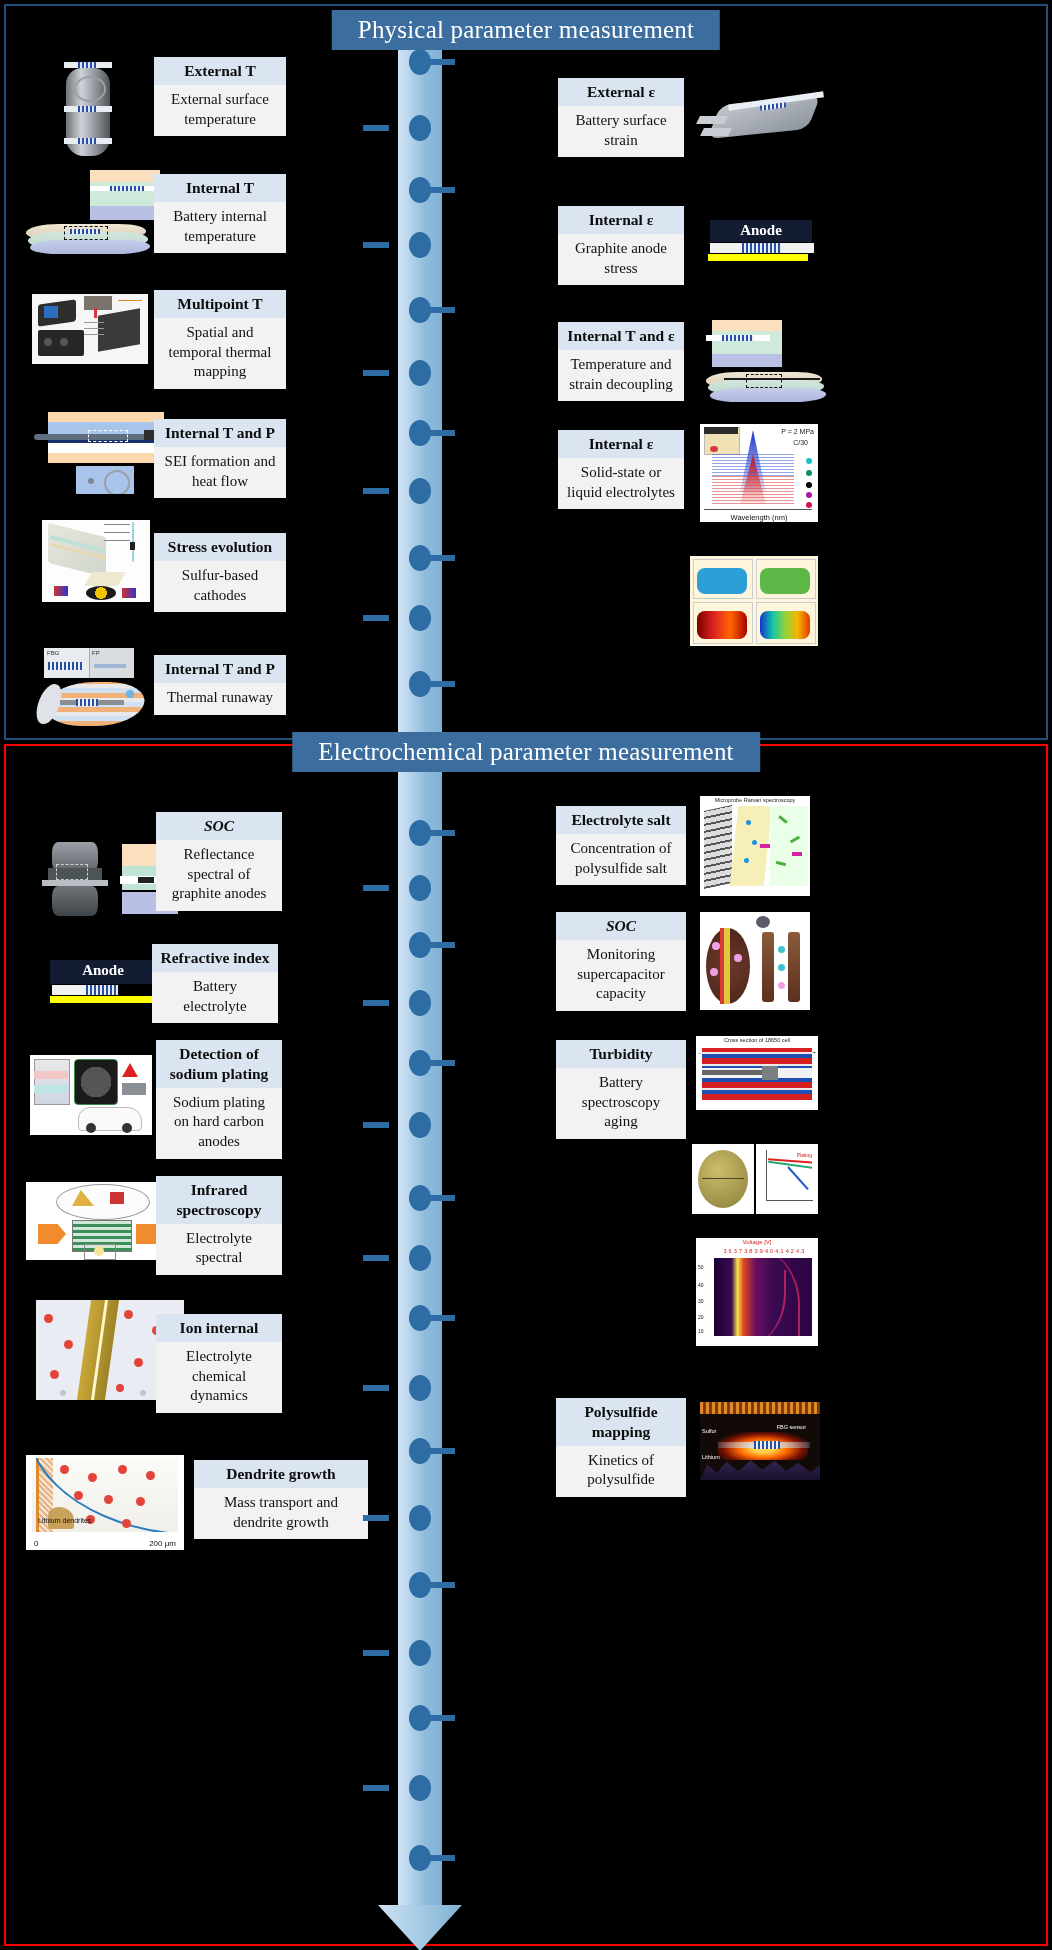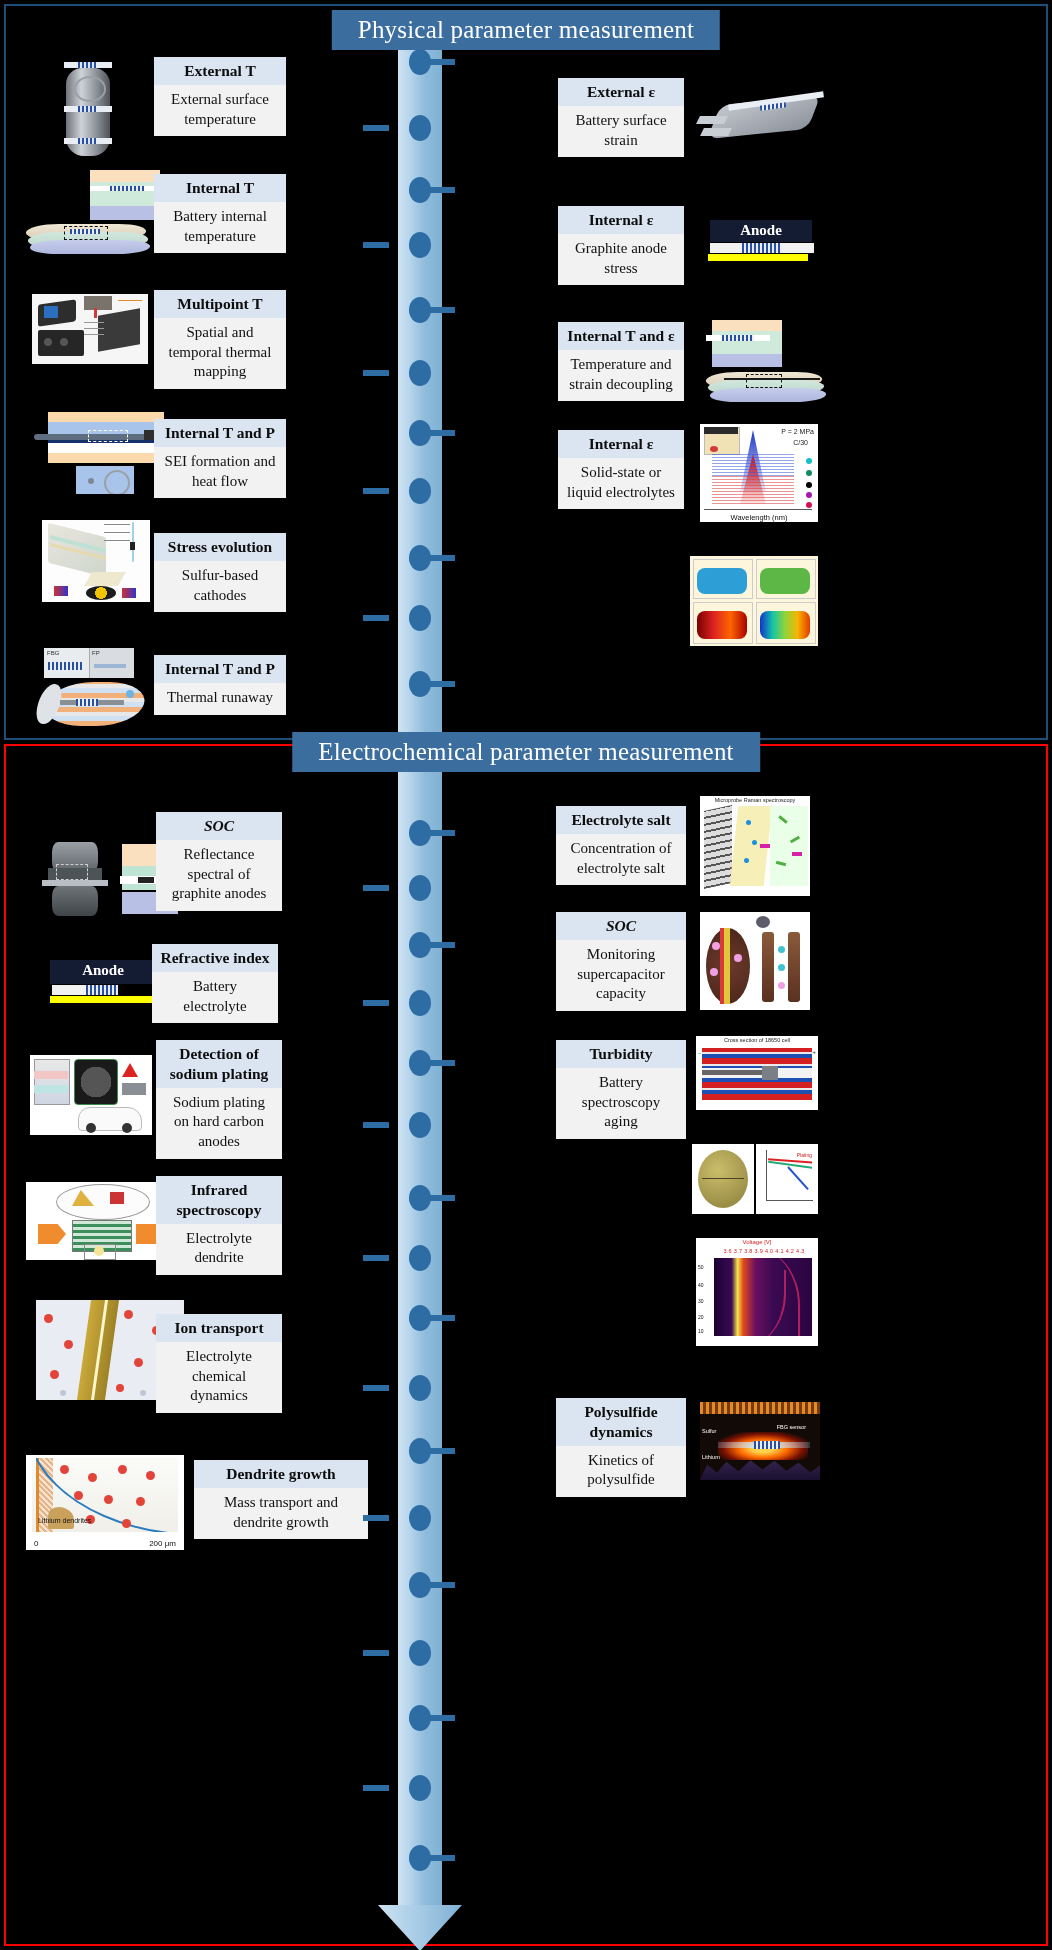"Concentration of electrolyte salt" div.bd { text: electrolyte -> polysulfide }
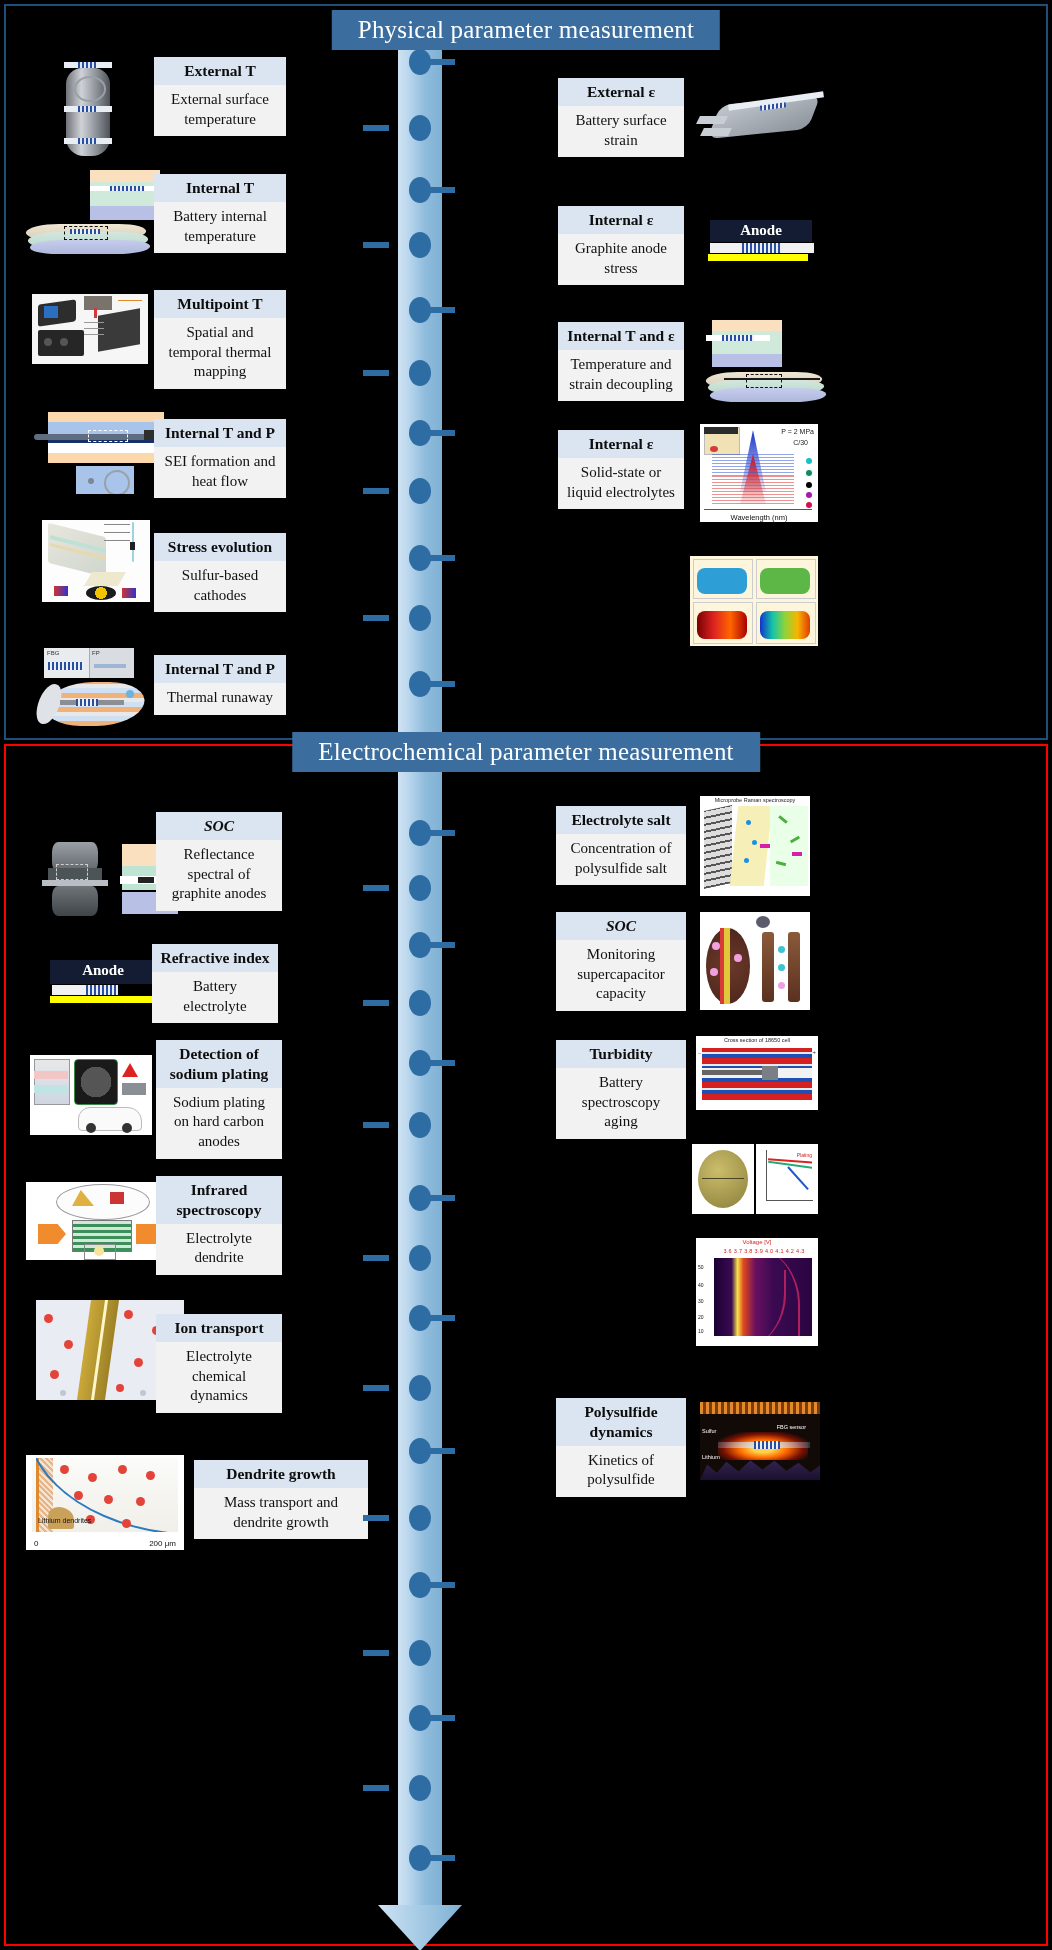"Electrolyte dendrite" div.bd { text: dendrite -> spectral }
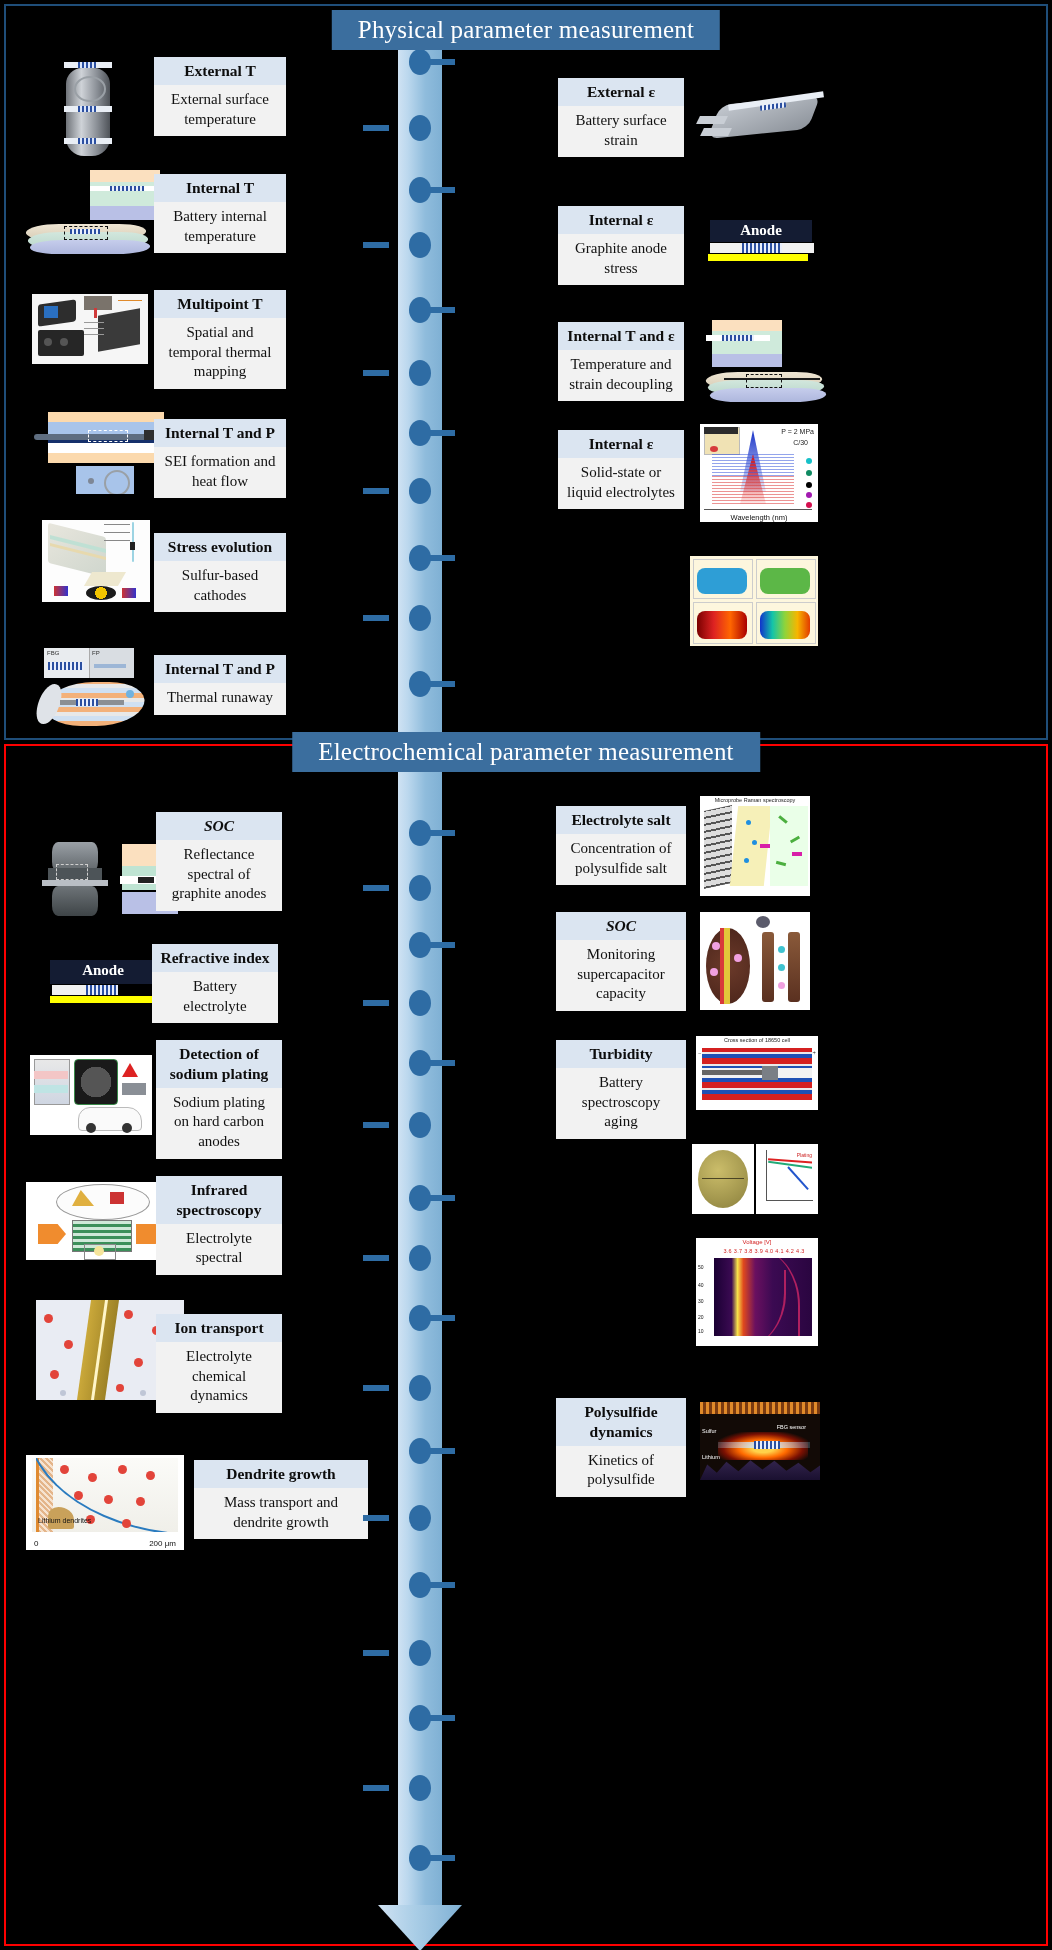"Ion transport" div.hd { text: transport -> internal }
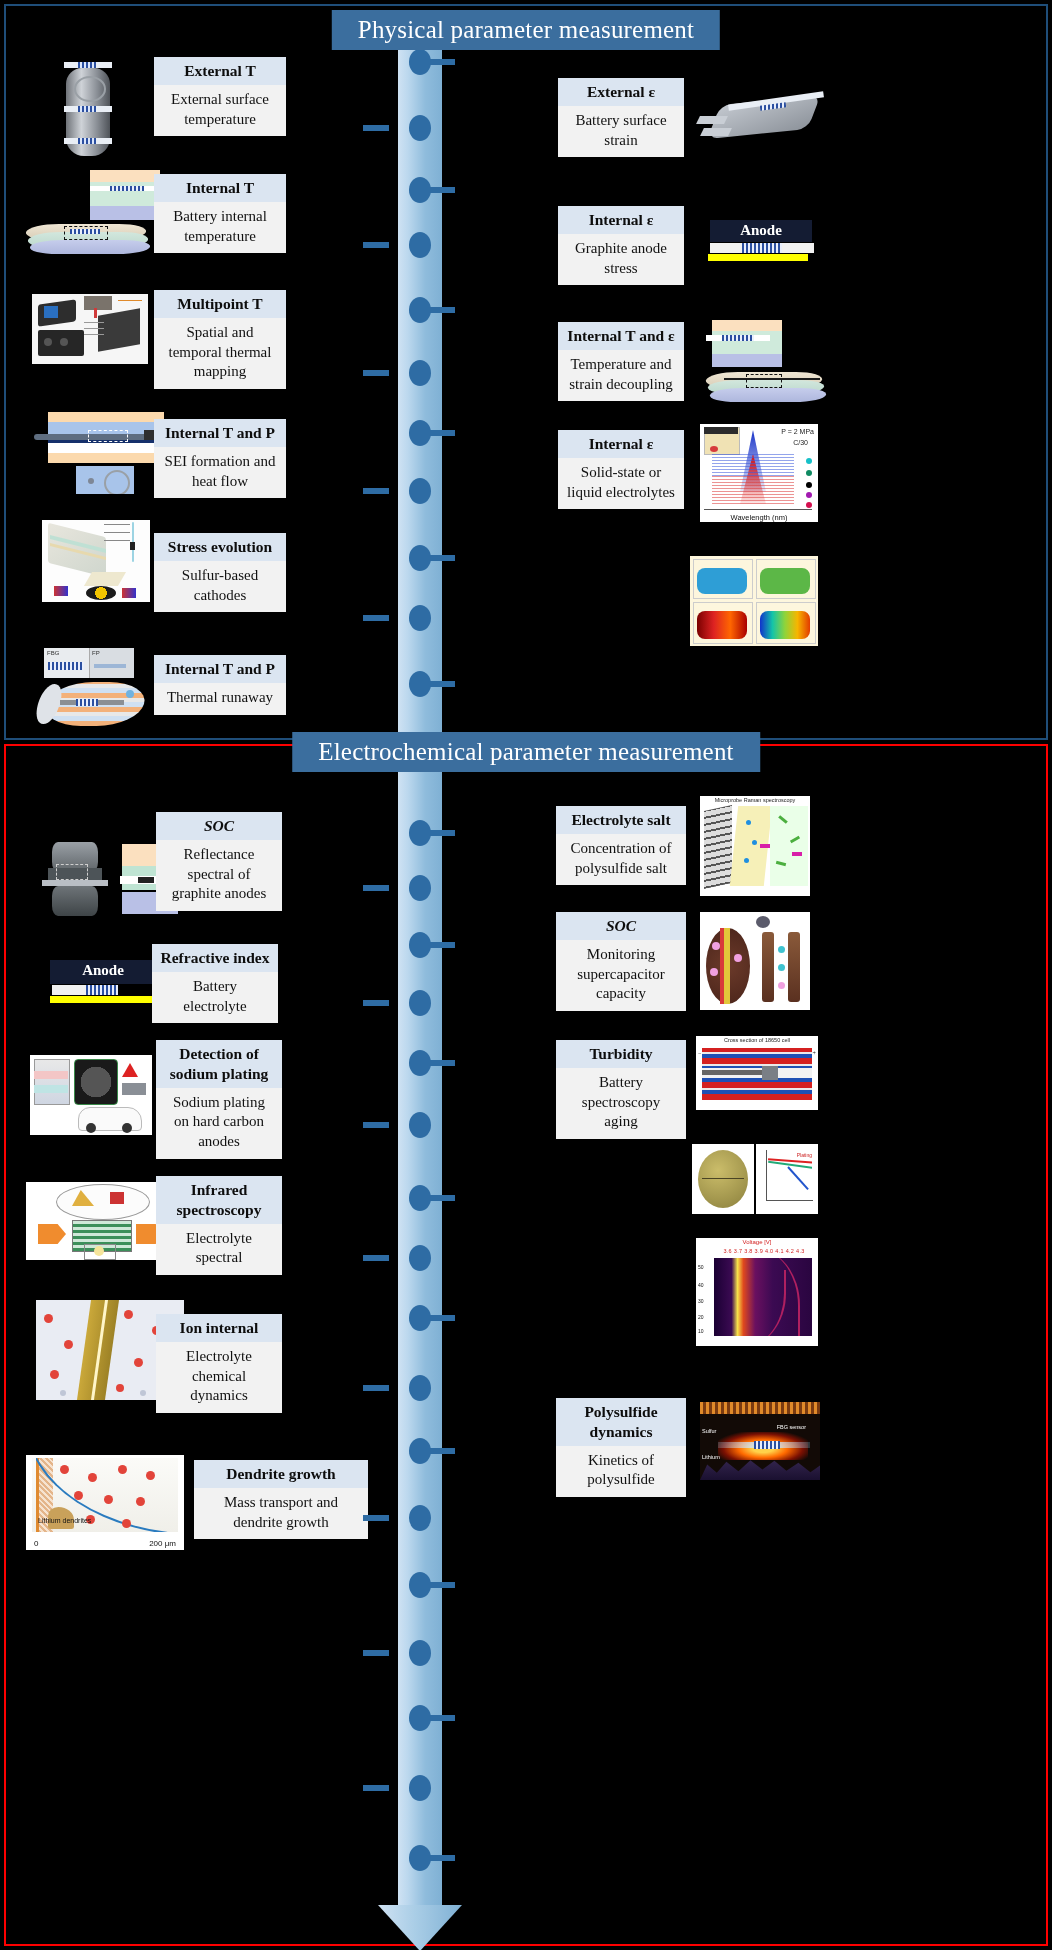"Polysulfide dynamics" div.hd { text: dynamics -> mapping }
